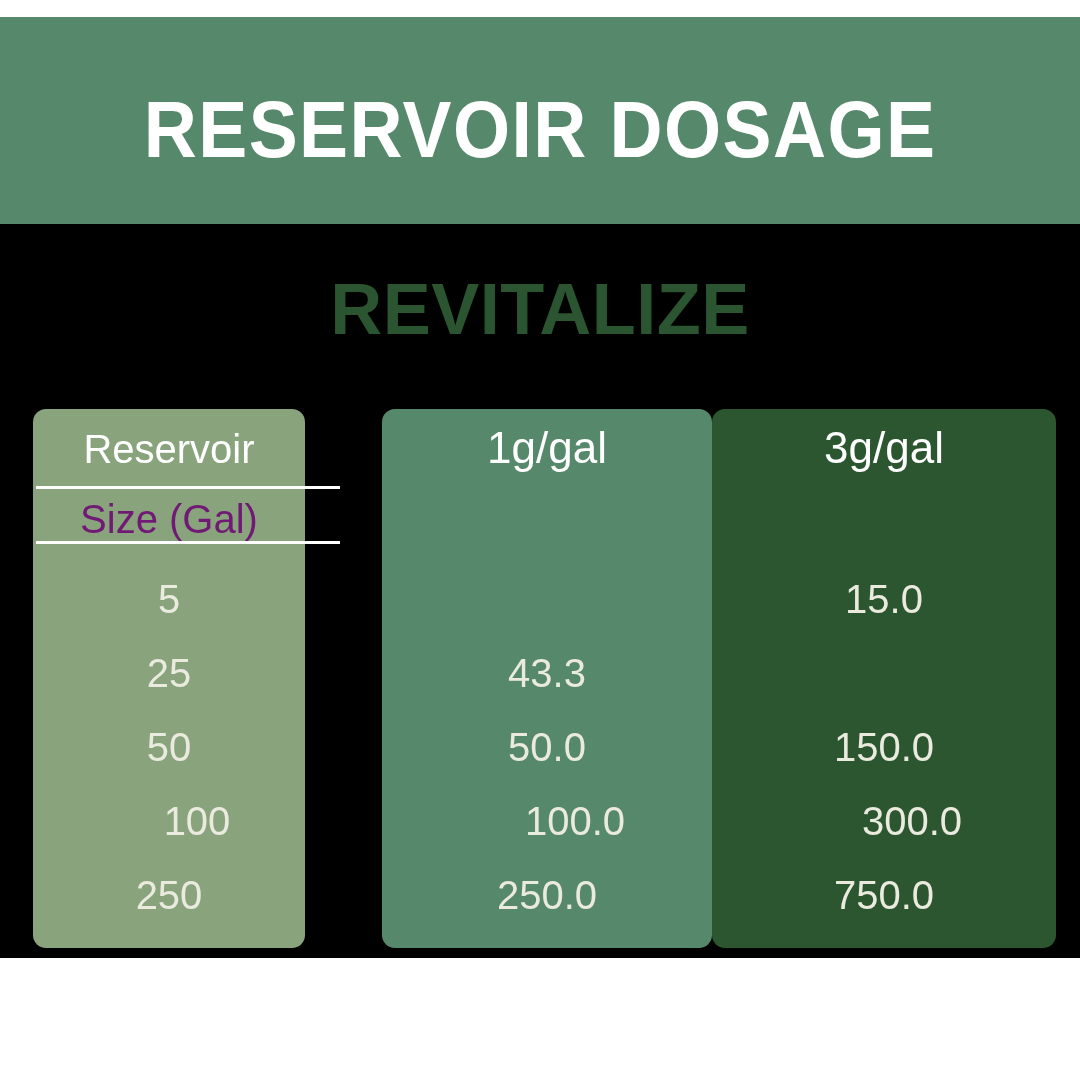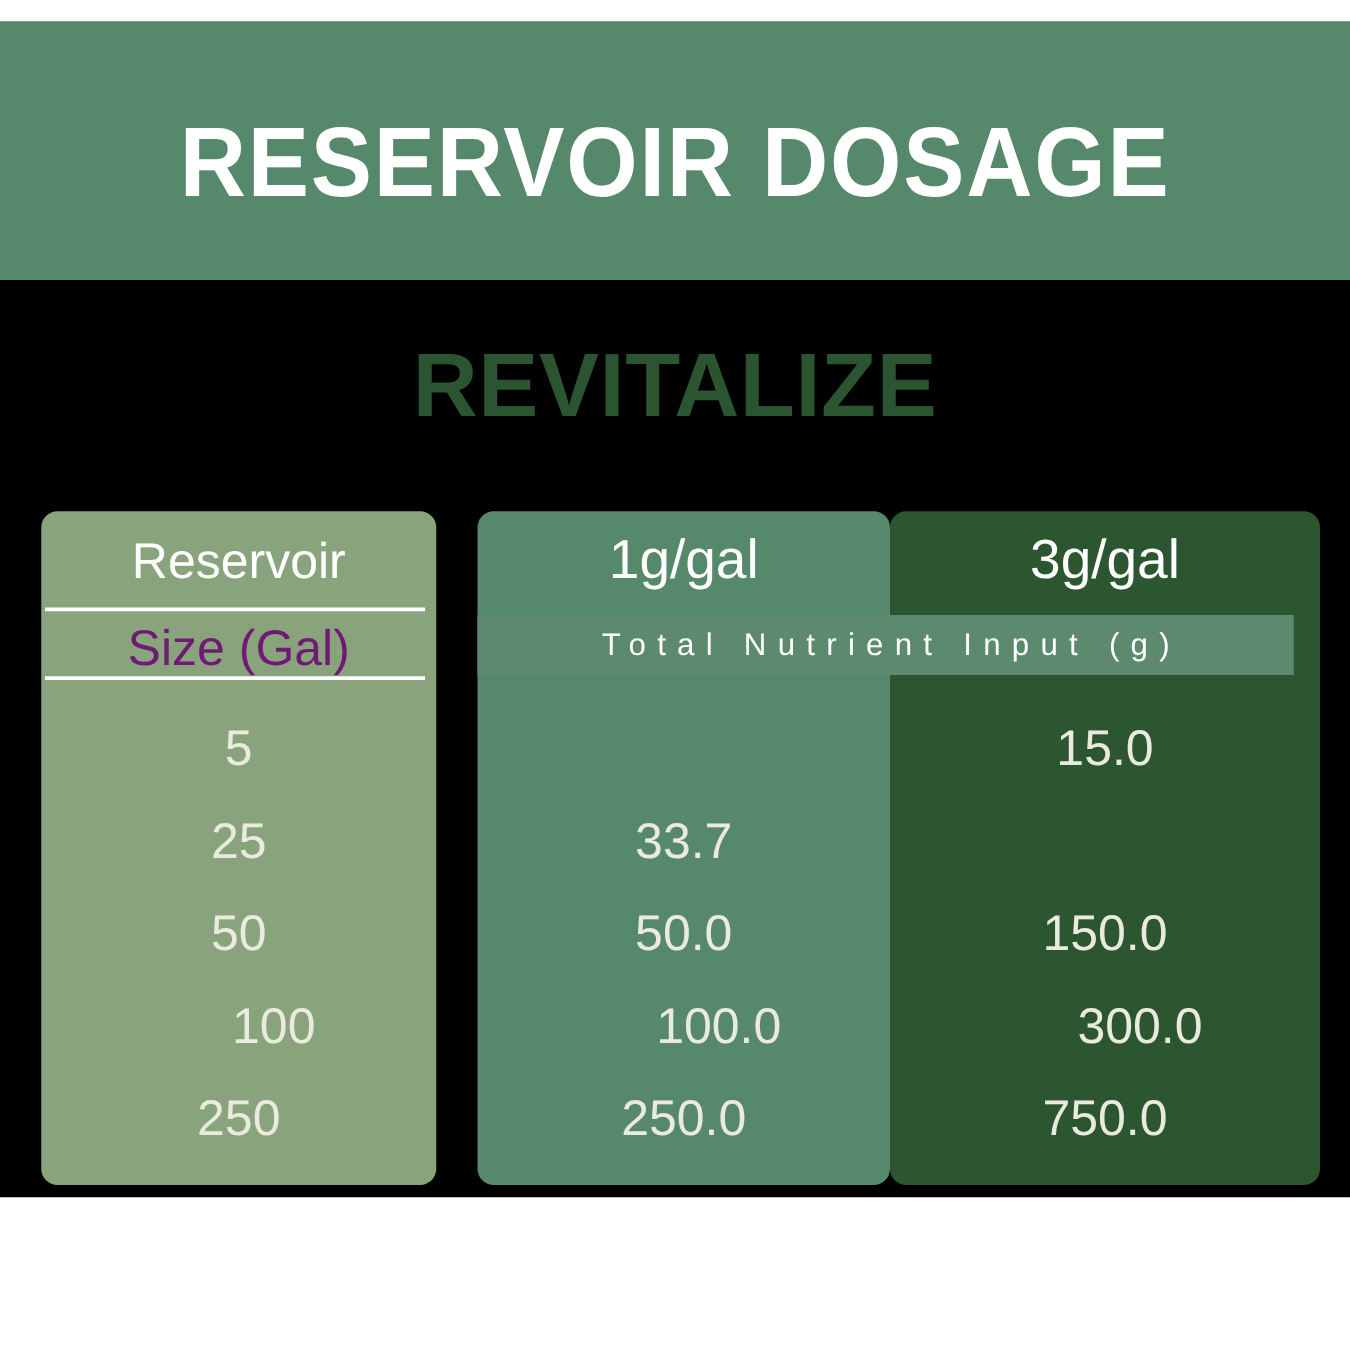"Reservoir" .col-1 { width: 316px -> 272px }
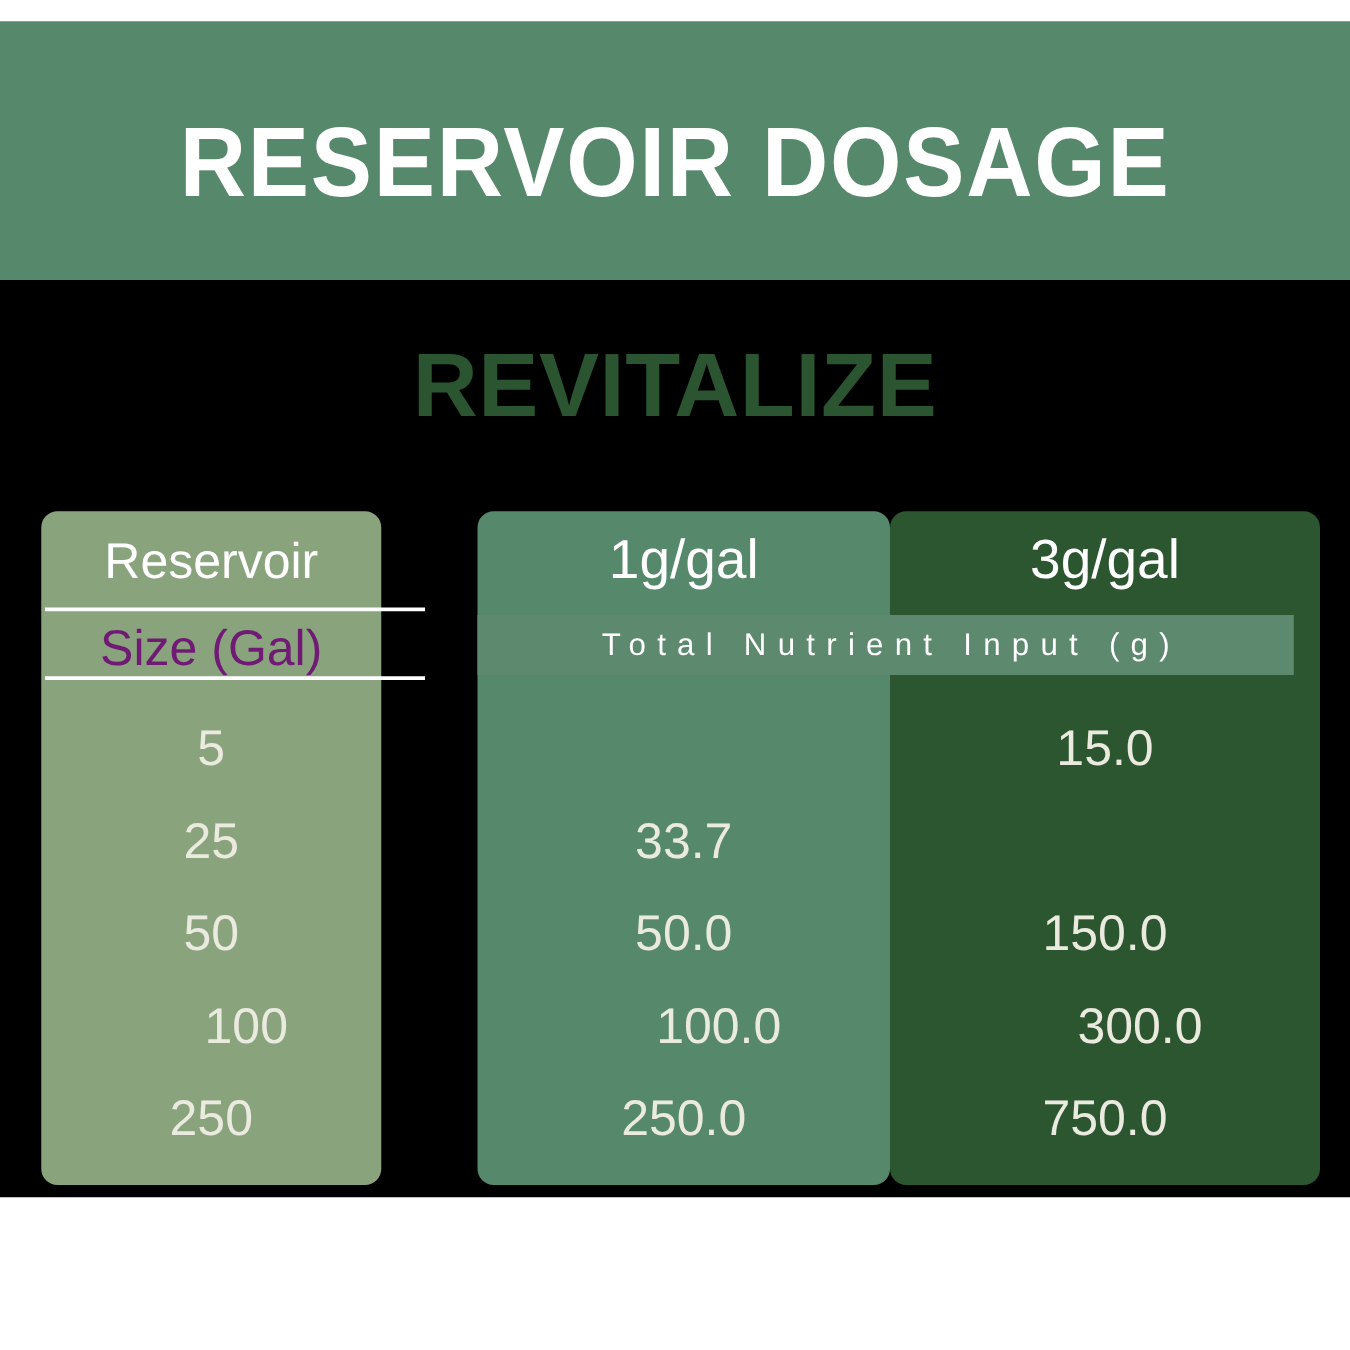"Total Nutrient Input (g)" div.span-band { html: <div> <div>Total Nutrient Input (g)</div> </div> -> none }
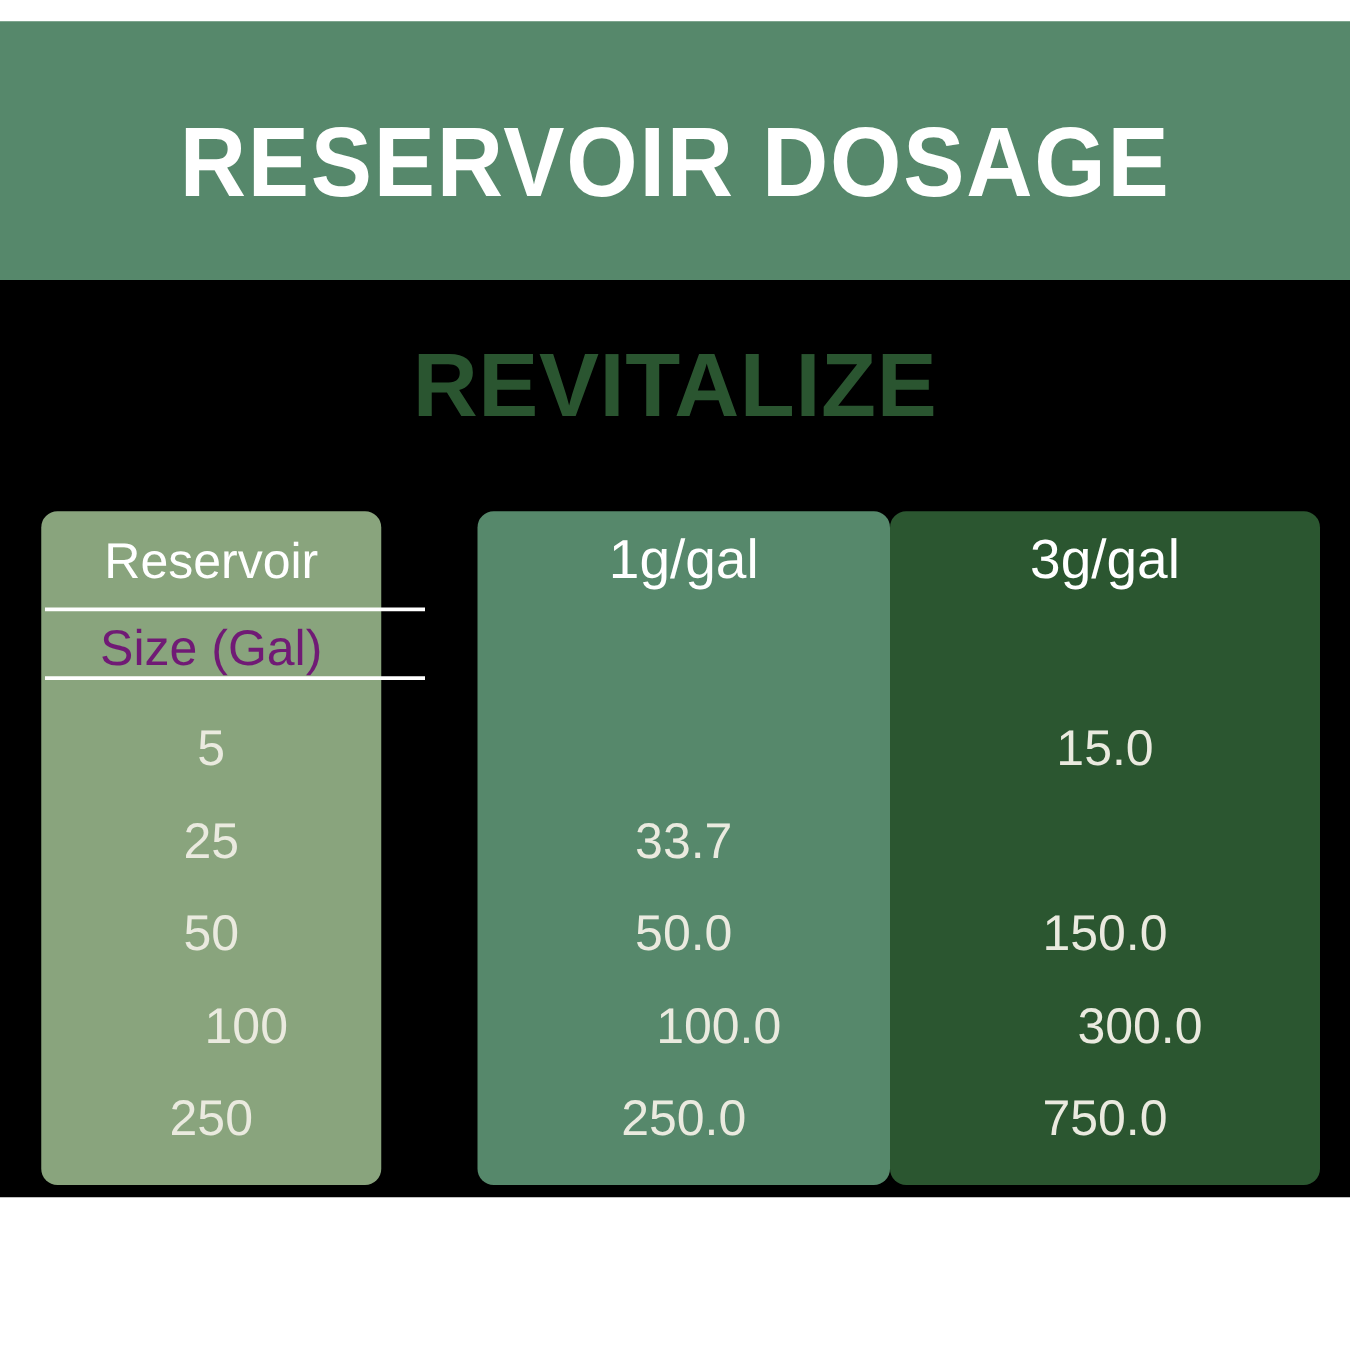"33.7" div.cell { text: 33.7 -> 43.3 }
